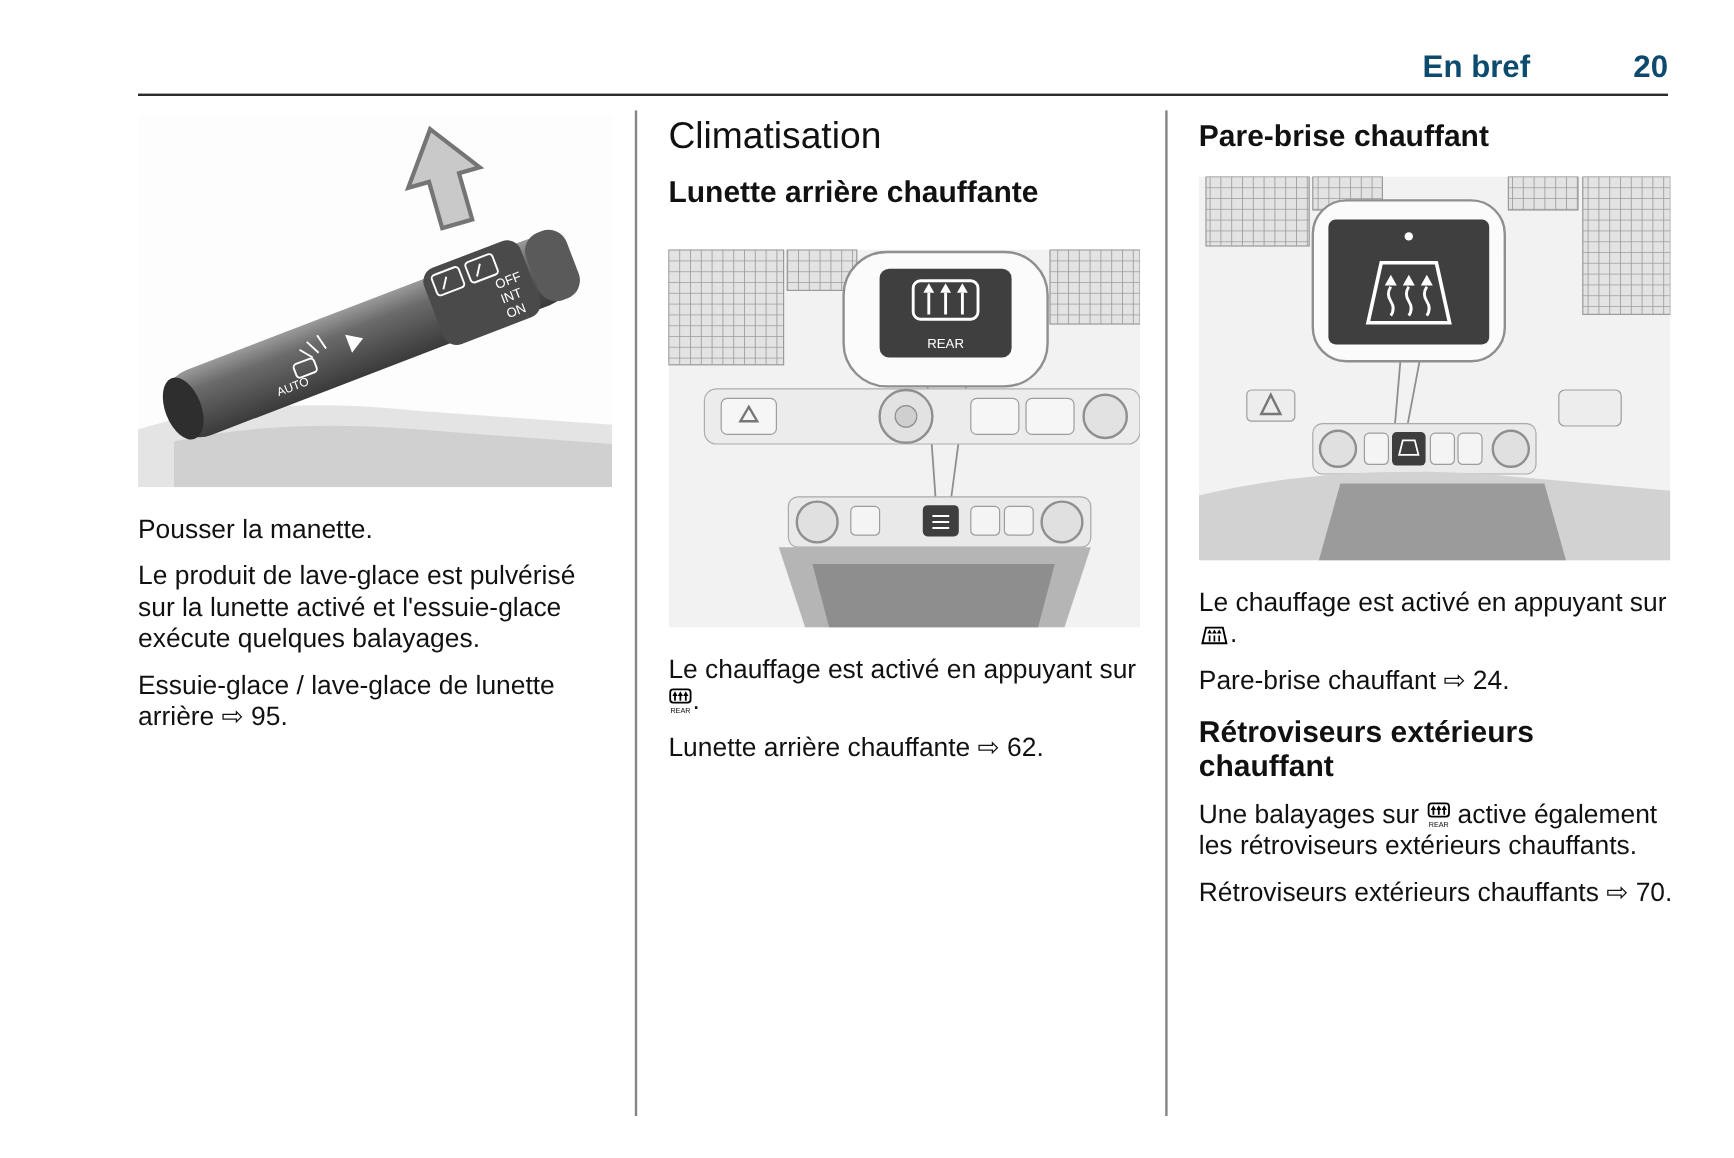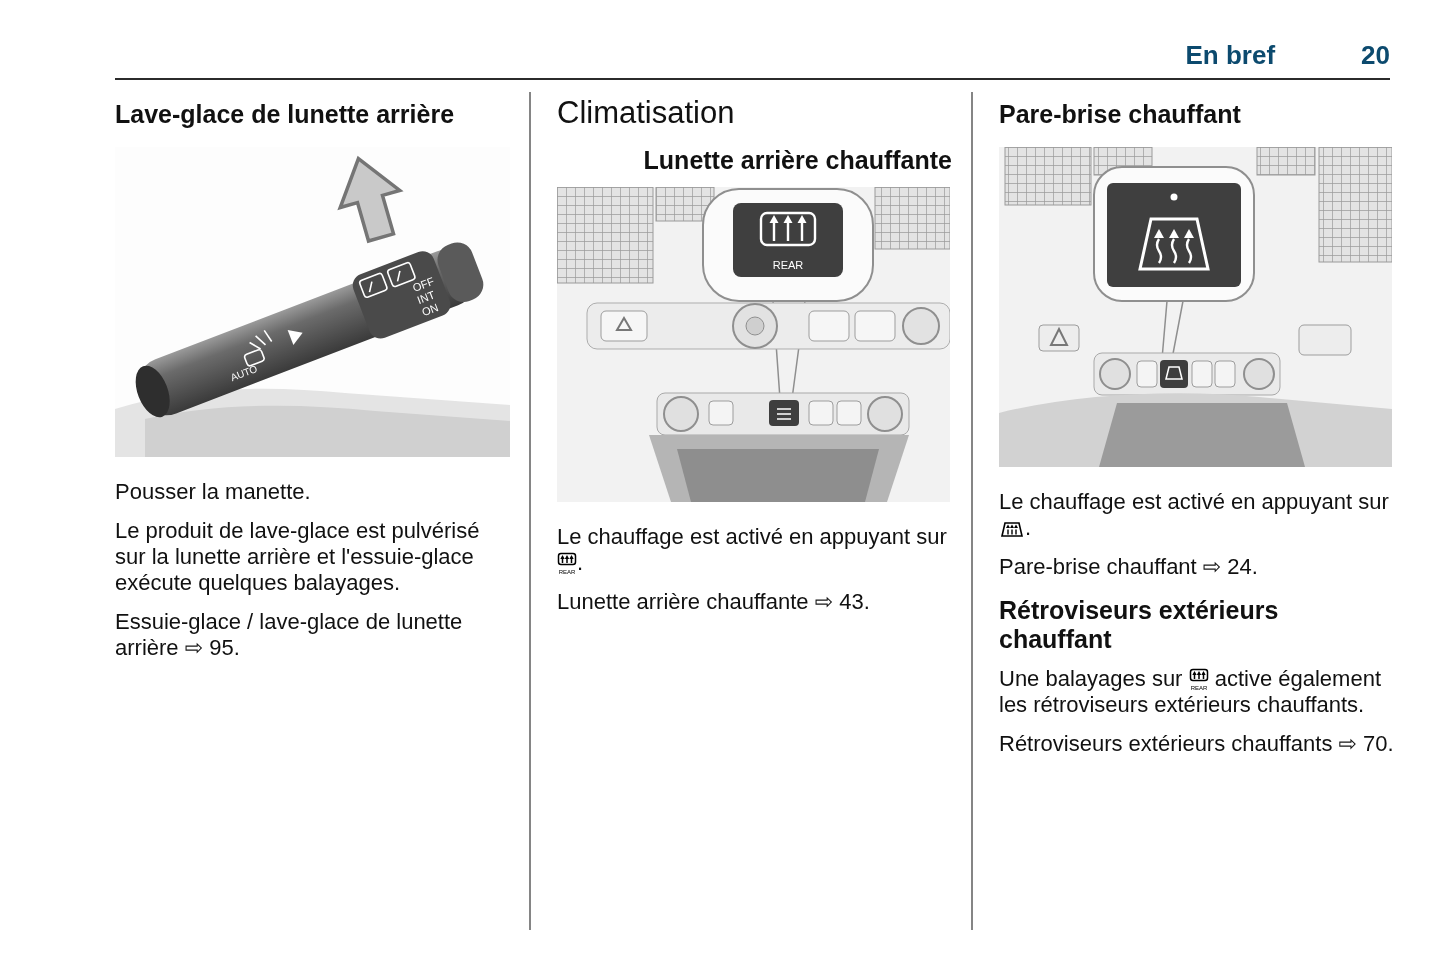"Lave-glace de lunette arrière" div.topic-h { html: <div>Lave-glace de lunette arrière</div> -> none }
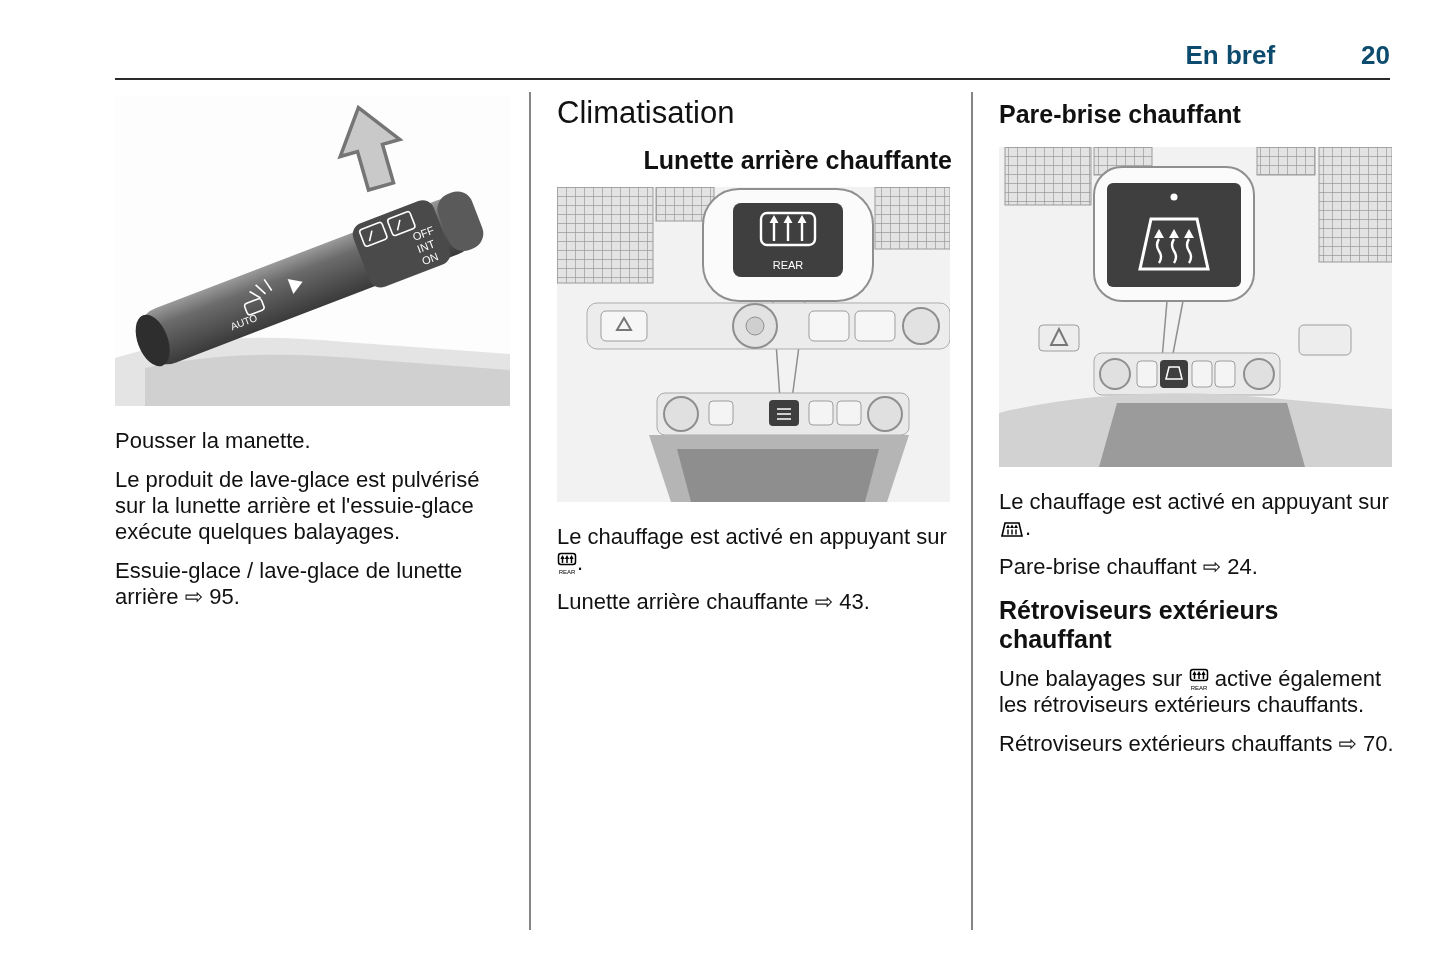"Lunette arrière chauffante" .sub-h { margin: 10px 0 12px -> 10px 0 33px; text-align: right -> none }
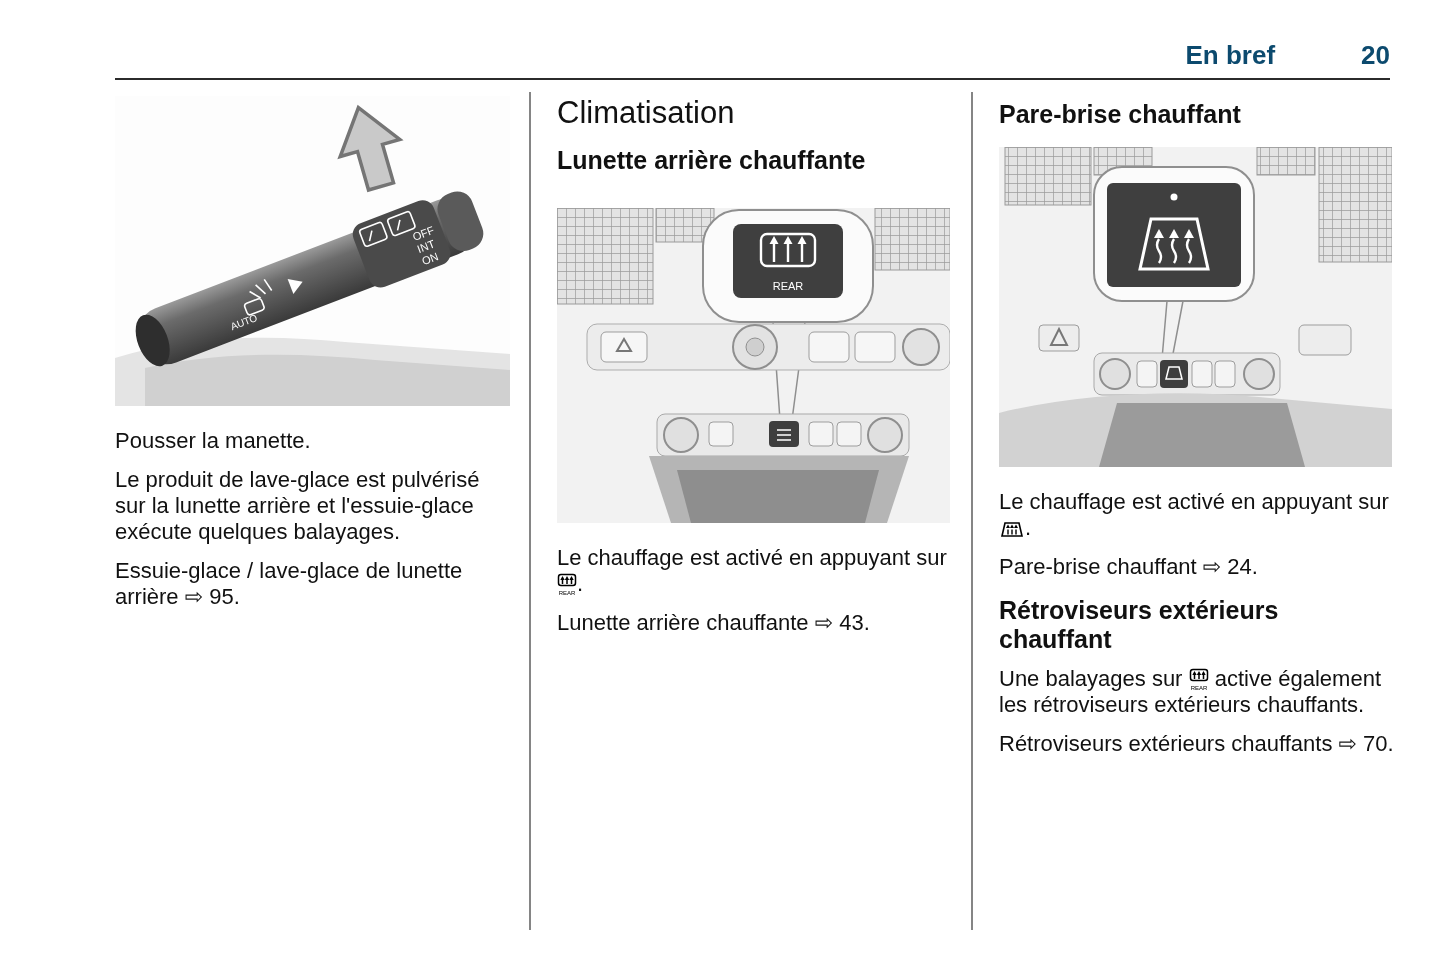"Le produit de lave-glace est" p { text: arrière -> activé }
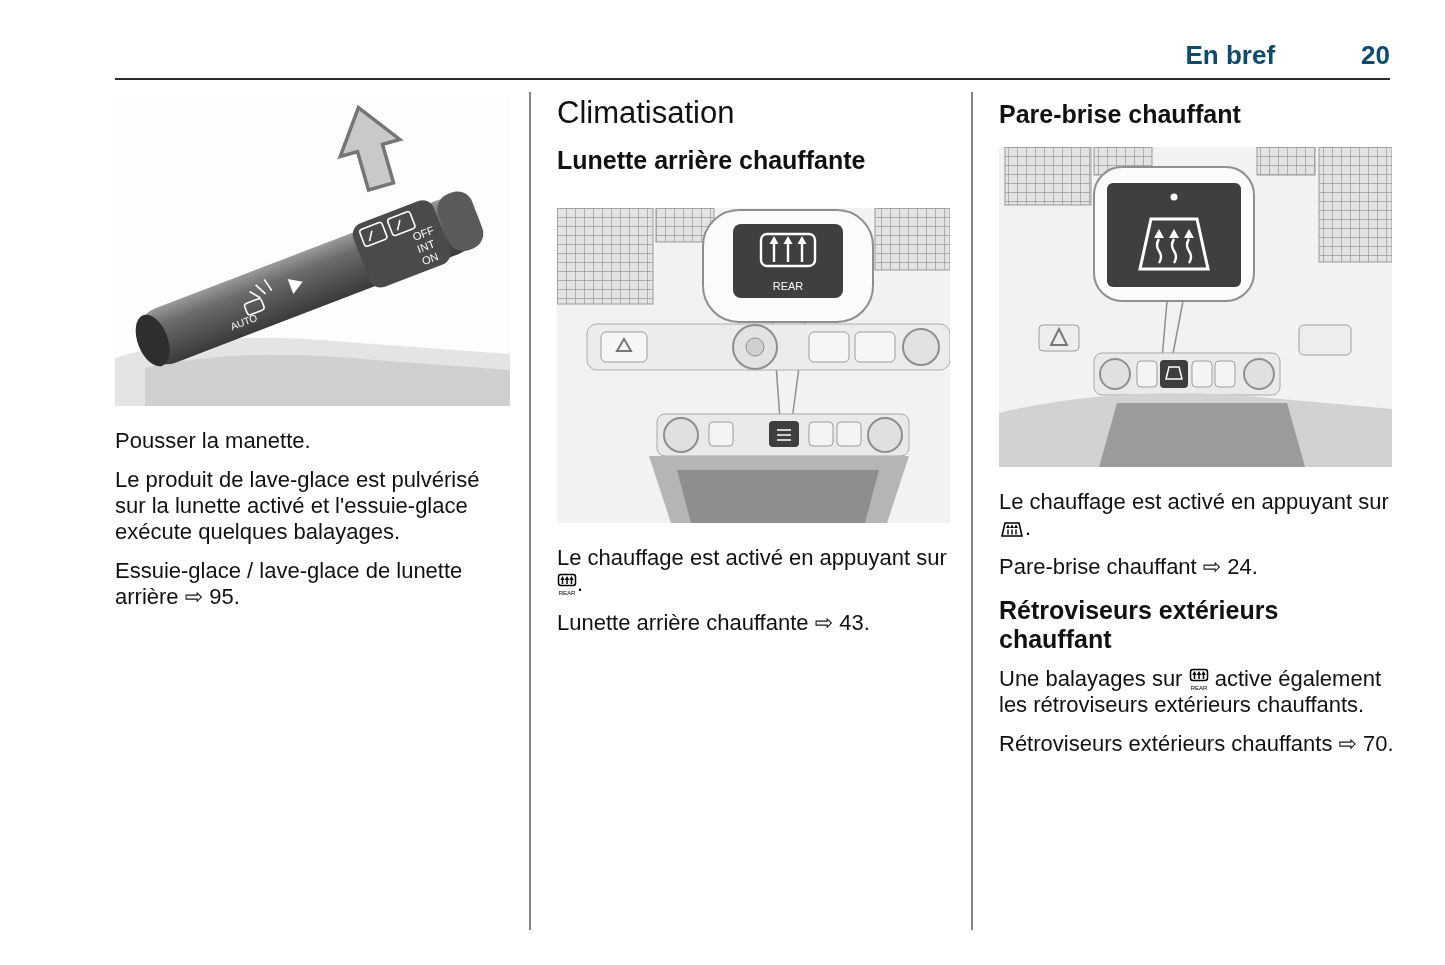"Lunette arrière chauffante ⇨ 43." p { text: 43 -> 62 }
